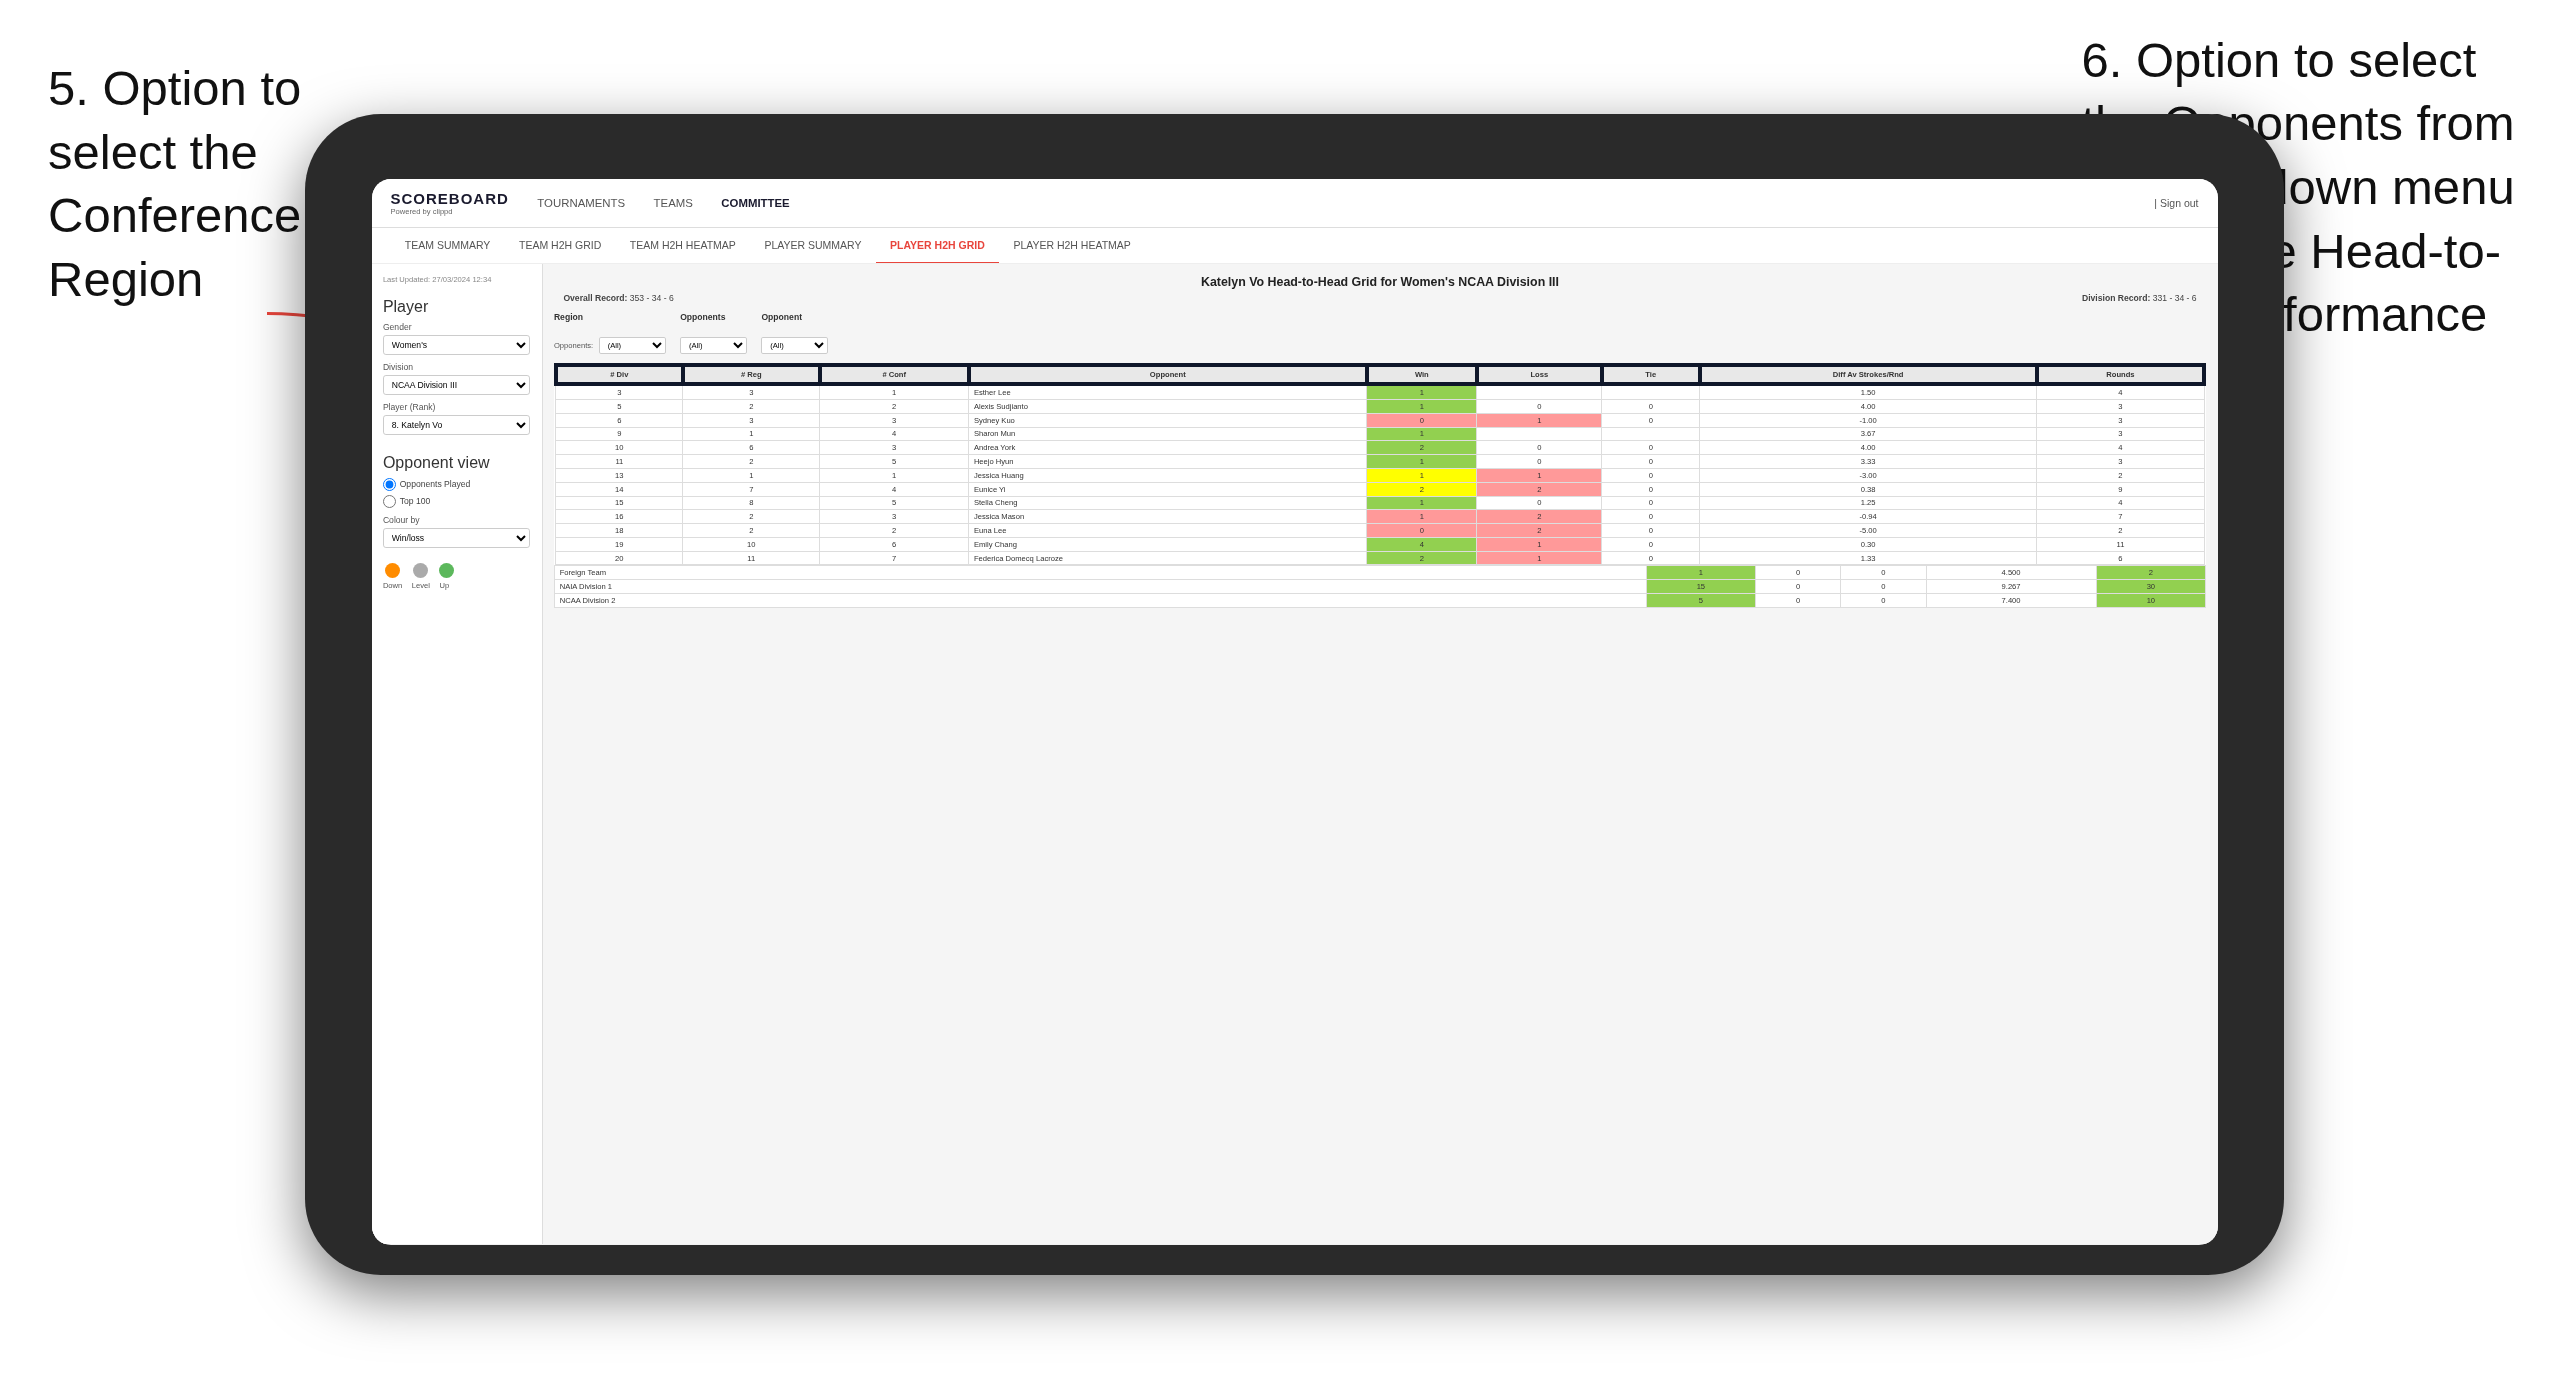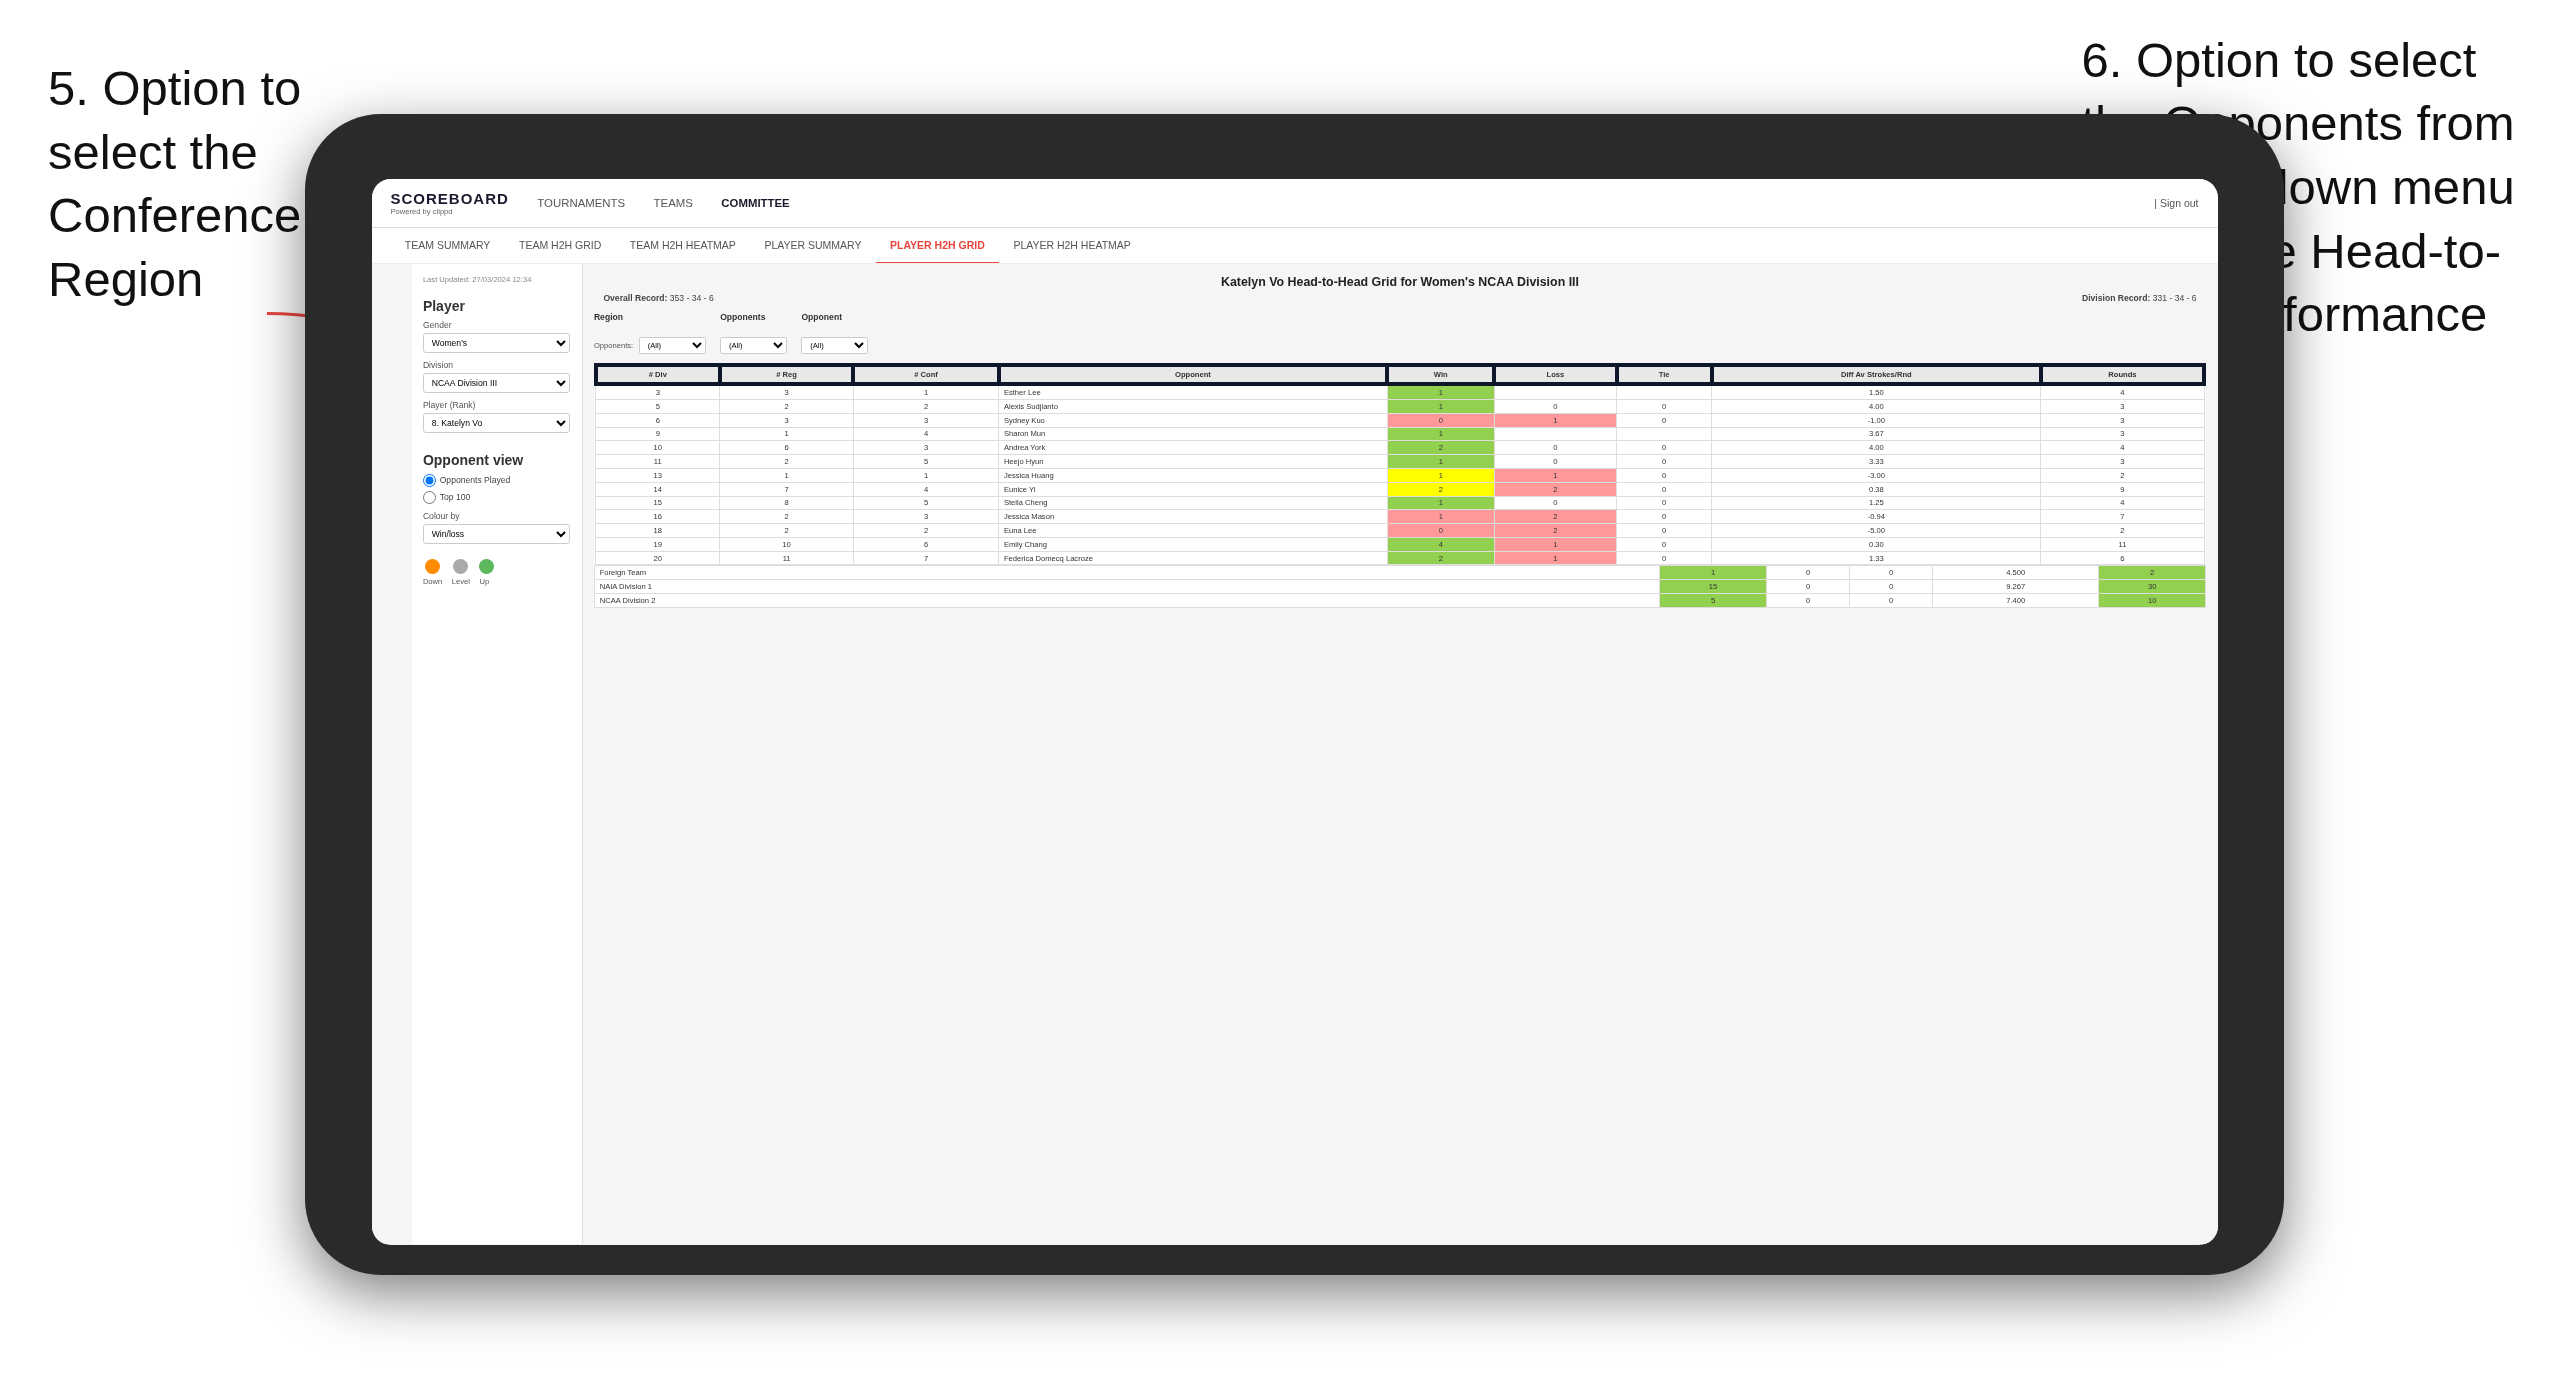"Last Updated: 27/03/2024 12:34" .main-content { padding-left: 40px -> none }
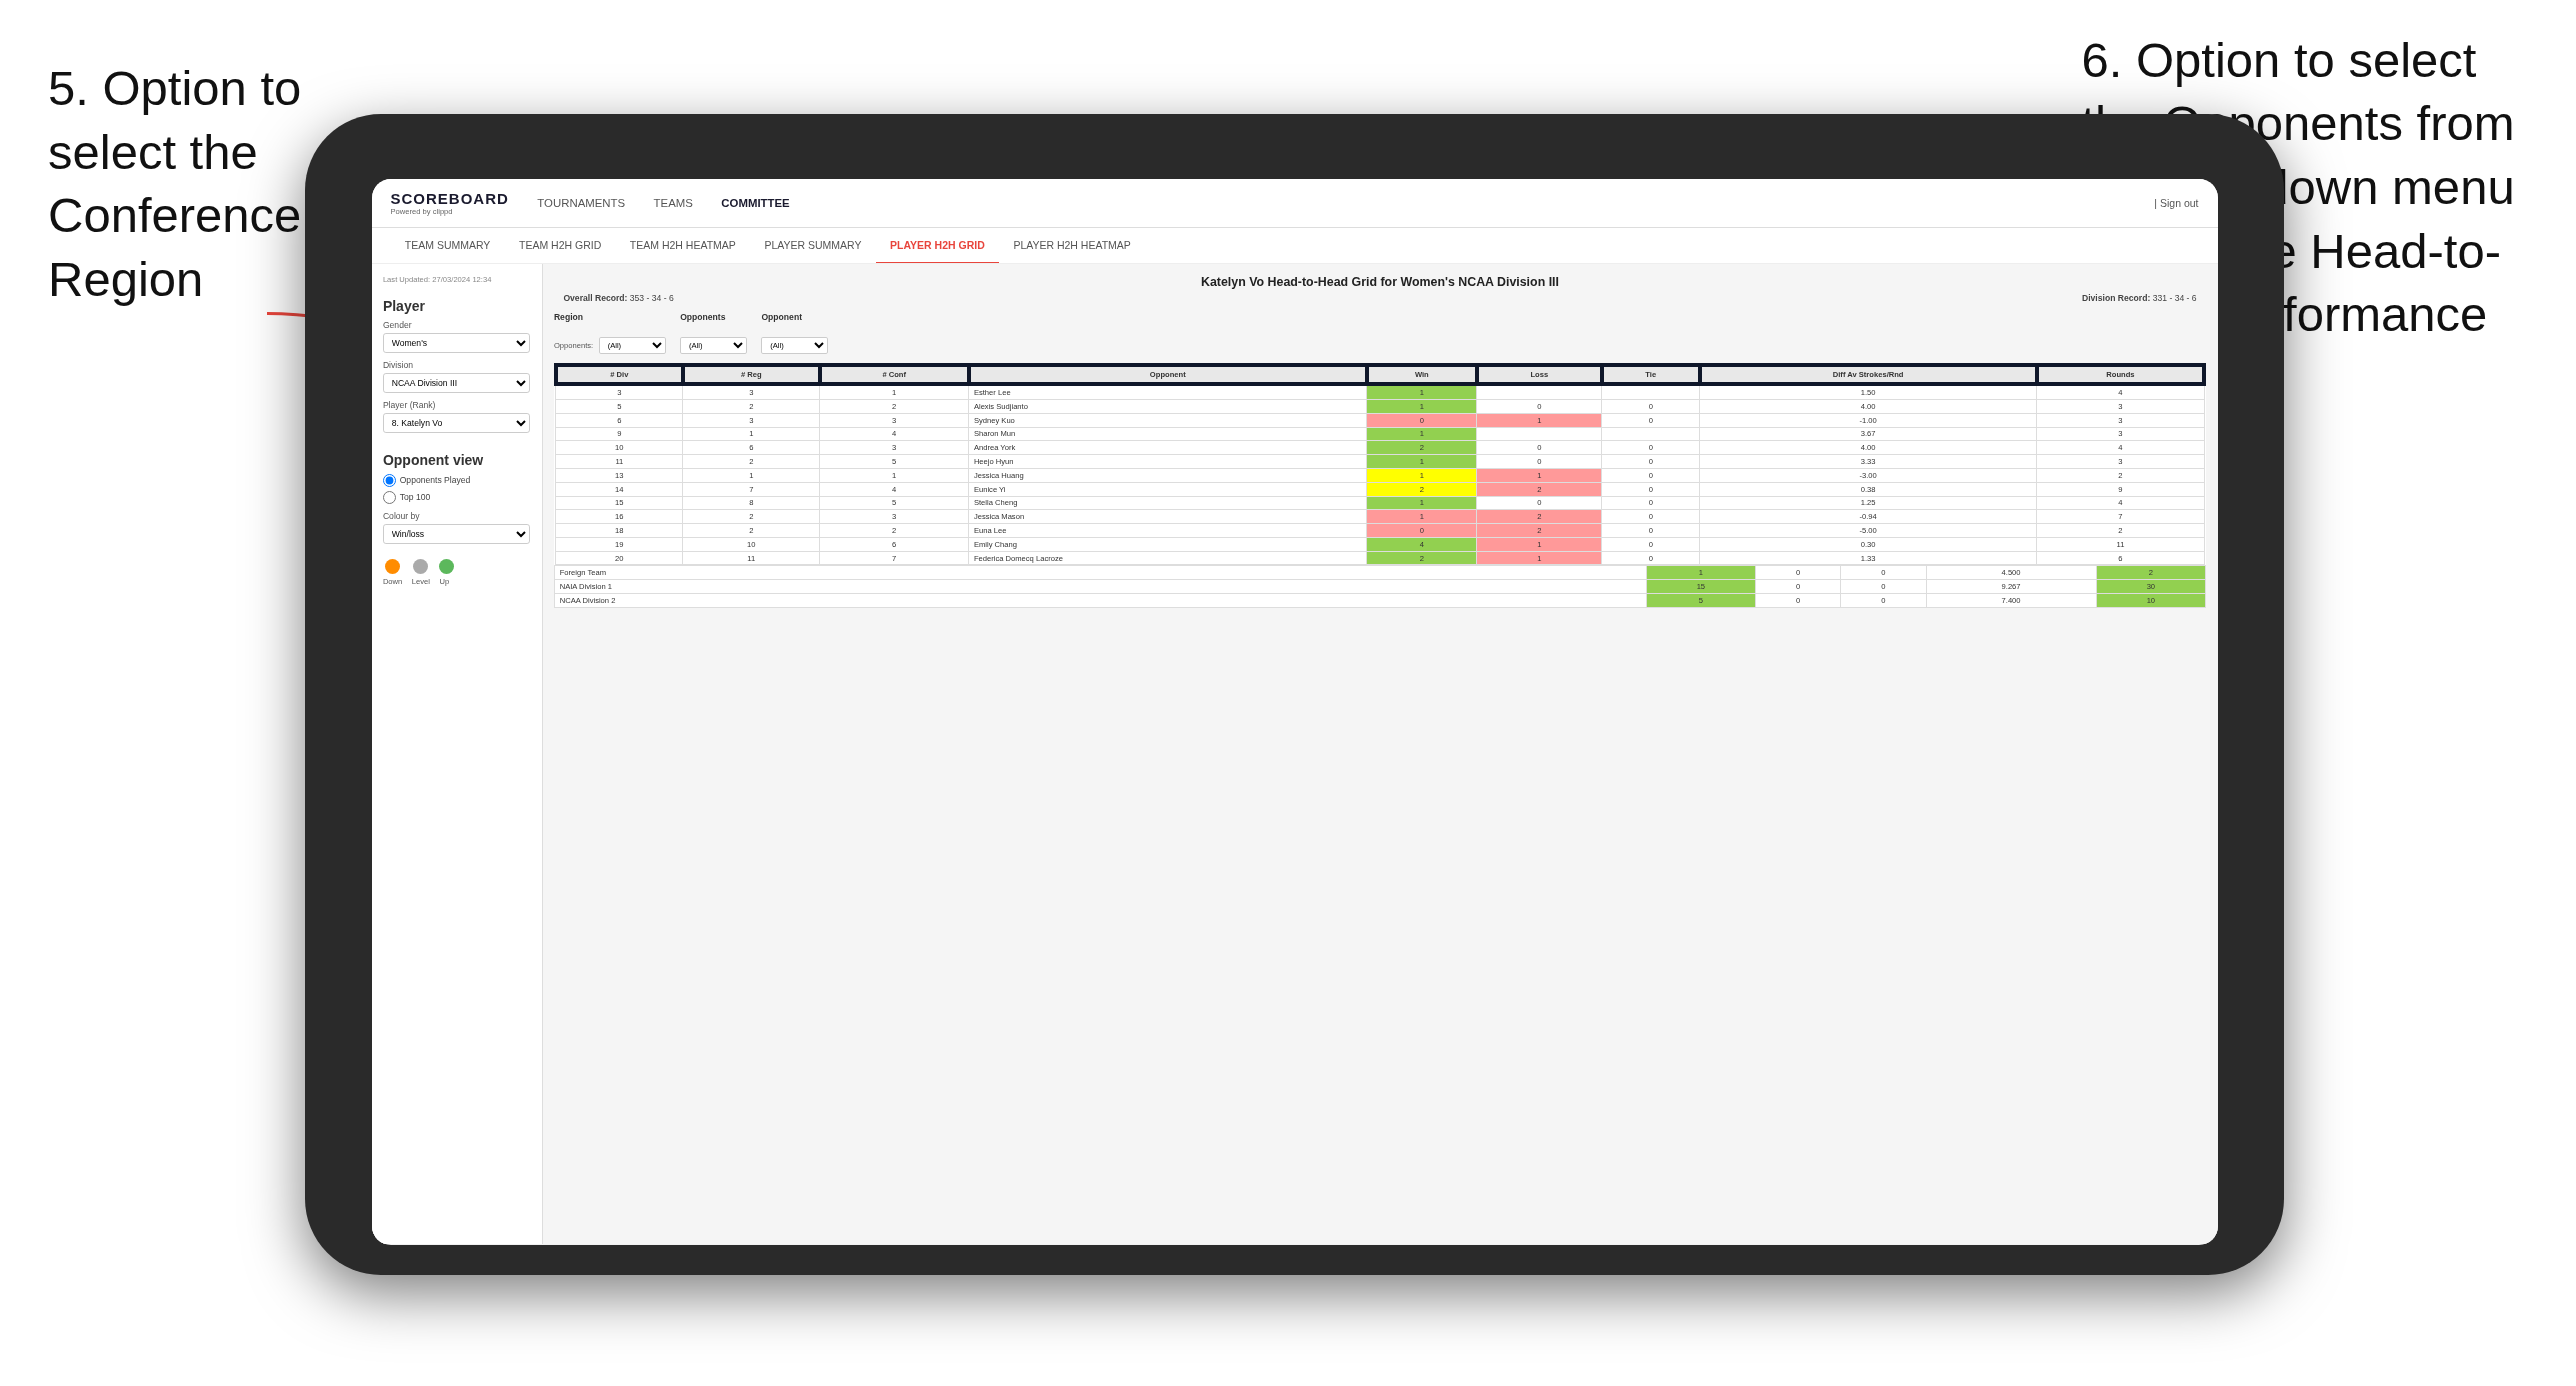"Player" .panel-section-title { font-size: 14px -> 16px; font-weight: 700 -> 400 }
